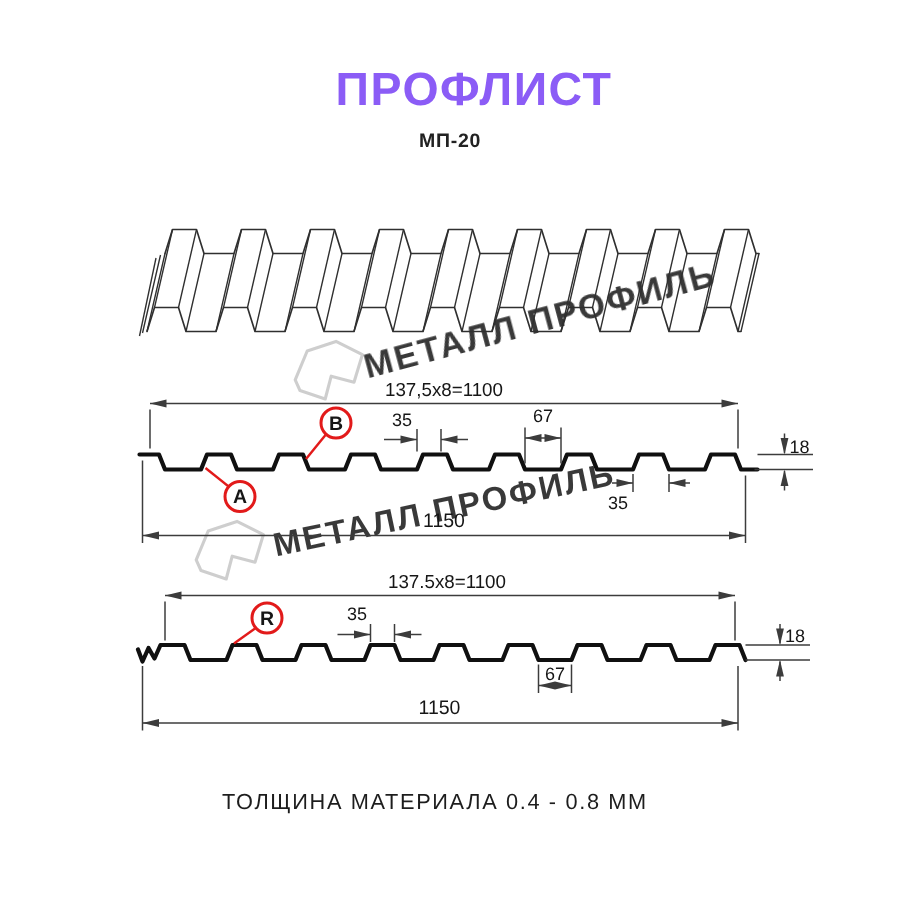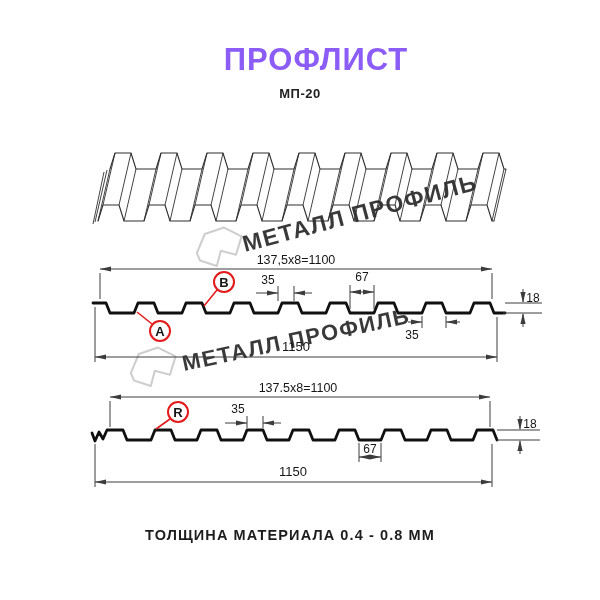"ТОЛЩИНА МАТЕРИАЛА 0.4 - 0.8" .footer-note { font-weight: 700 -> 400 }
